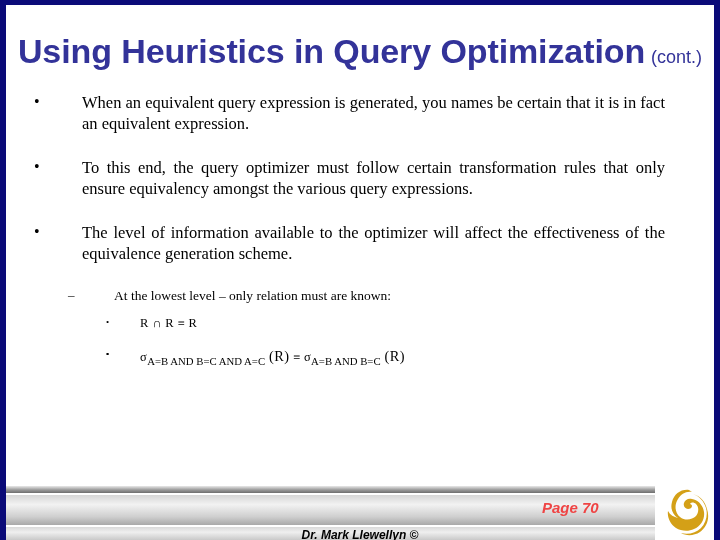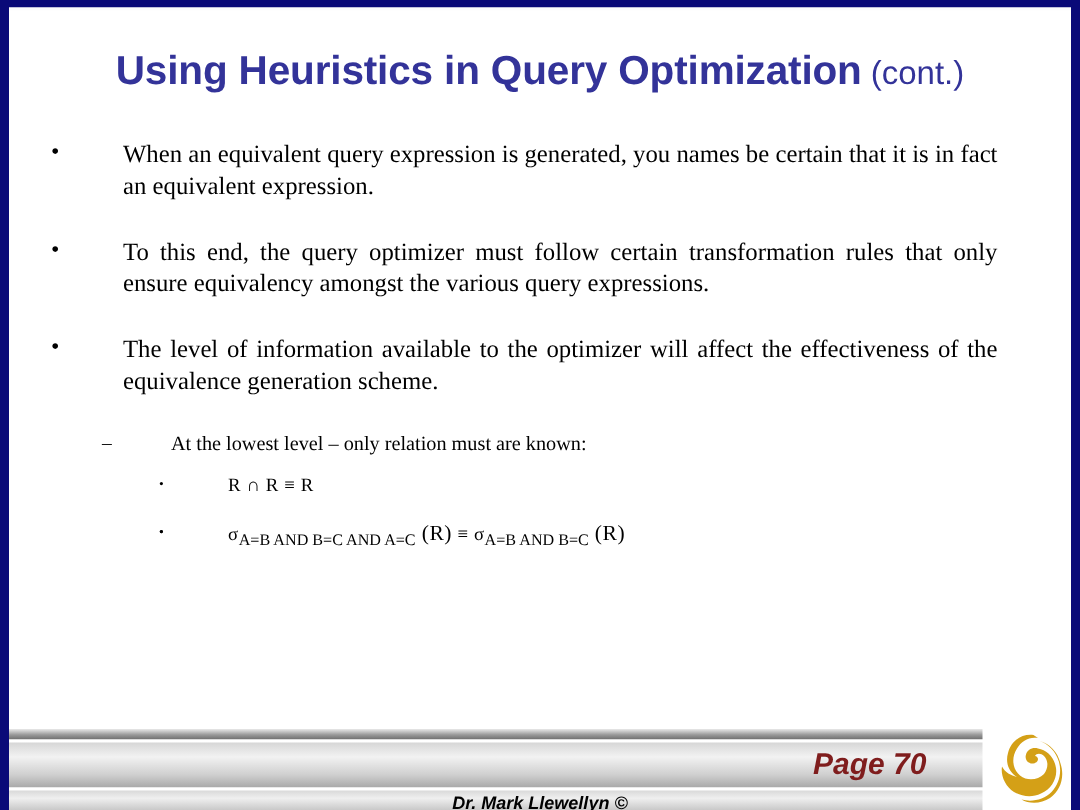"Using Heuristics in Query Optimization" #title-main { font-size: 27px -> 34px }
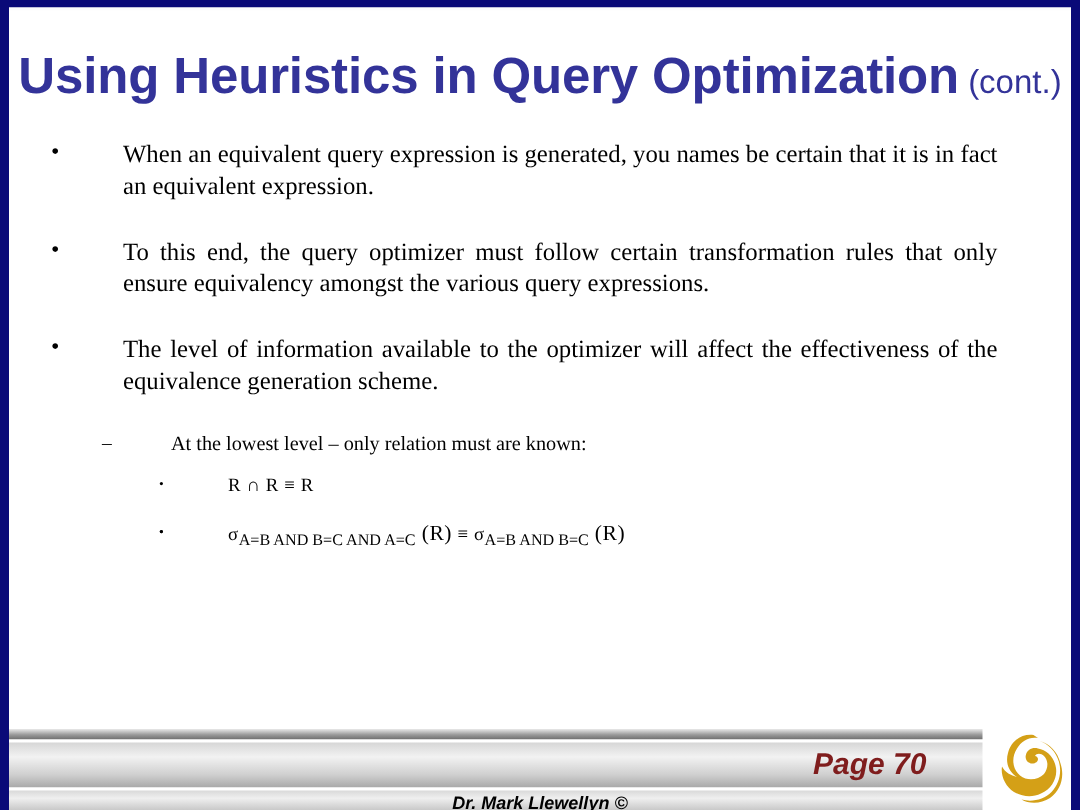"(cont.)" #title-cont { font-size: 22px -> 18px }
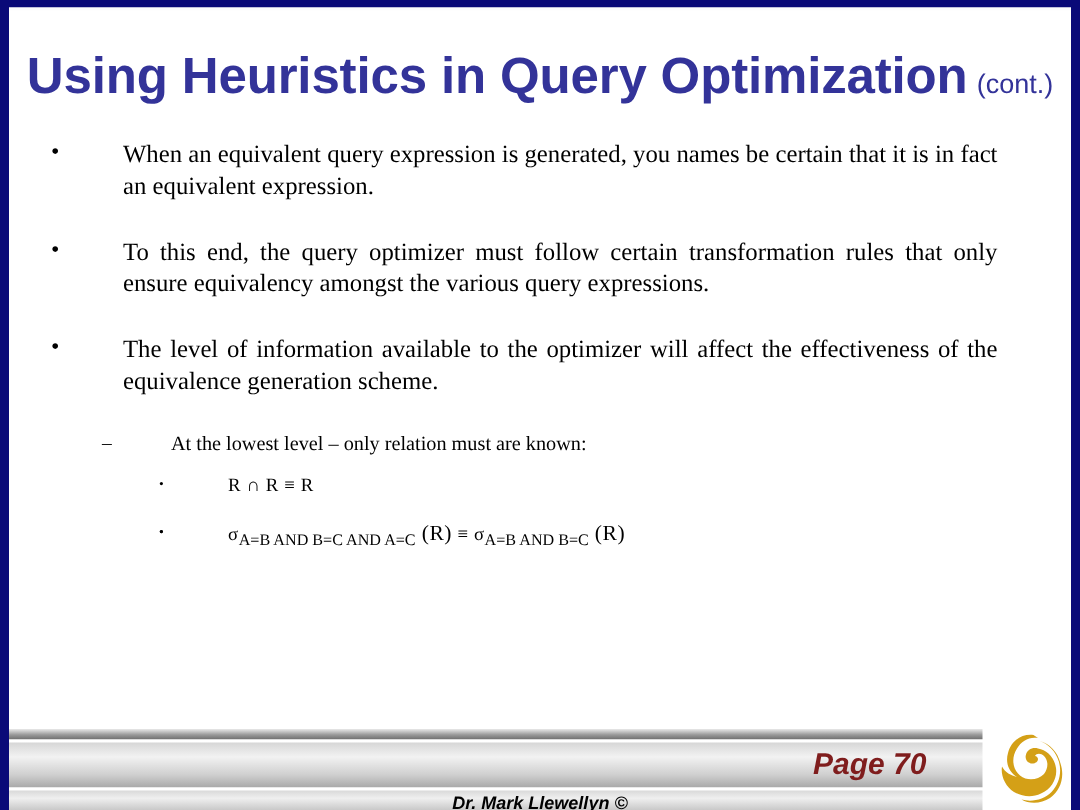"R ∩ R ≡ R" .lvl3 .formula { margin-left: 12px -> none }
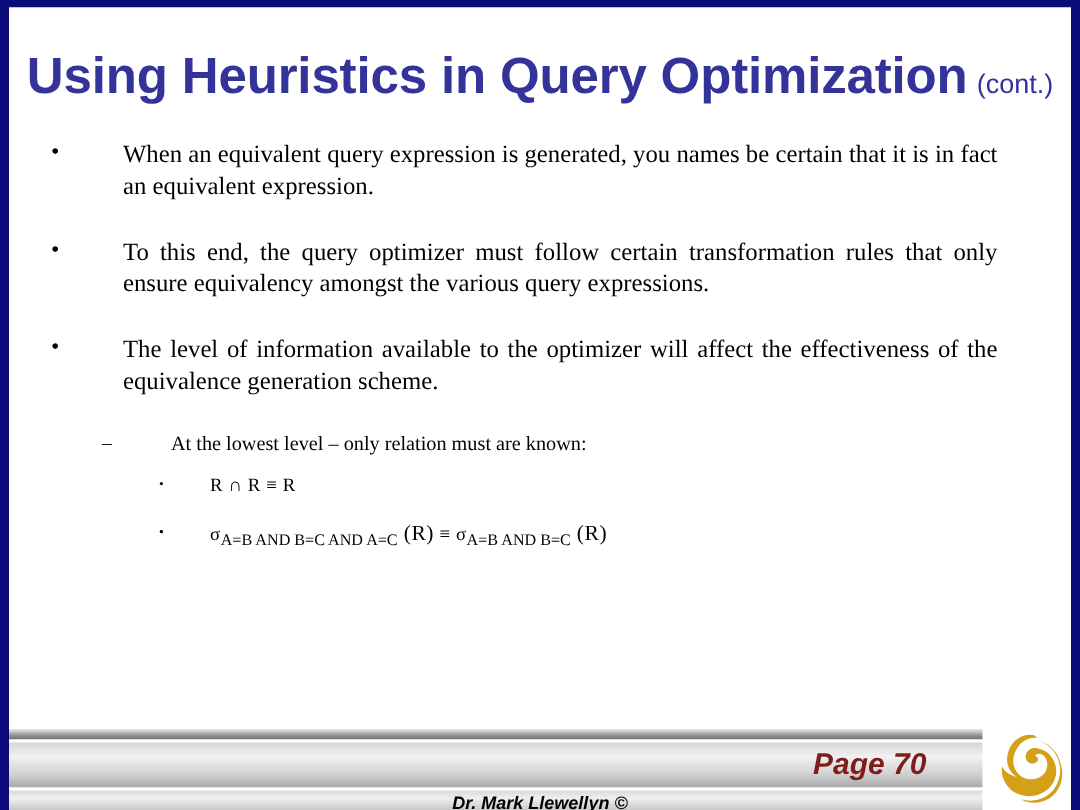"Page 70" #footer-page { color: #7f1d1d -> #ef4444; font-size: 20px -> 15px }
